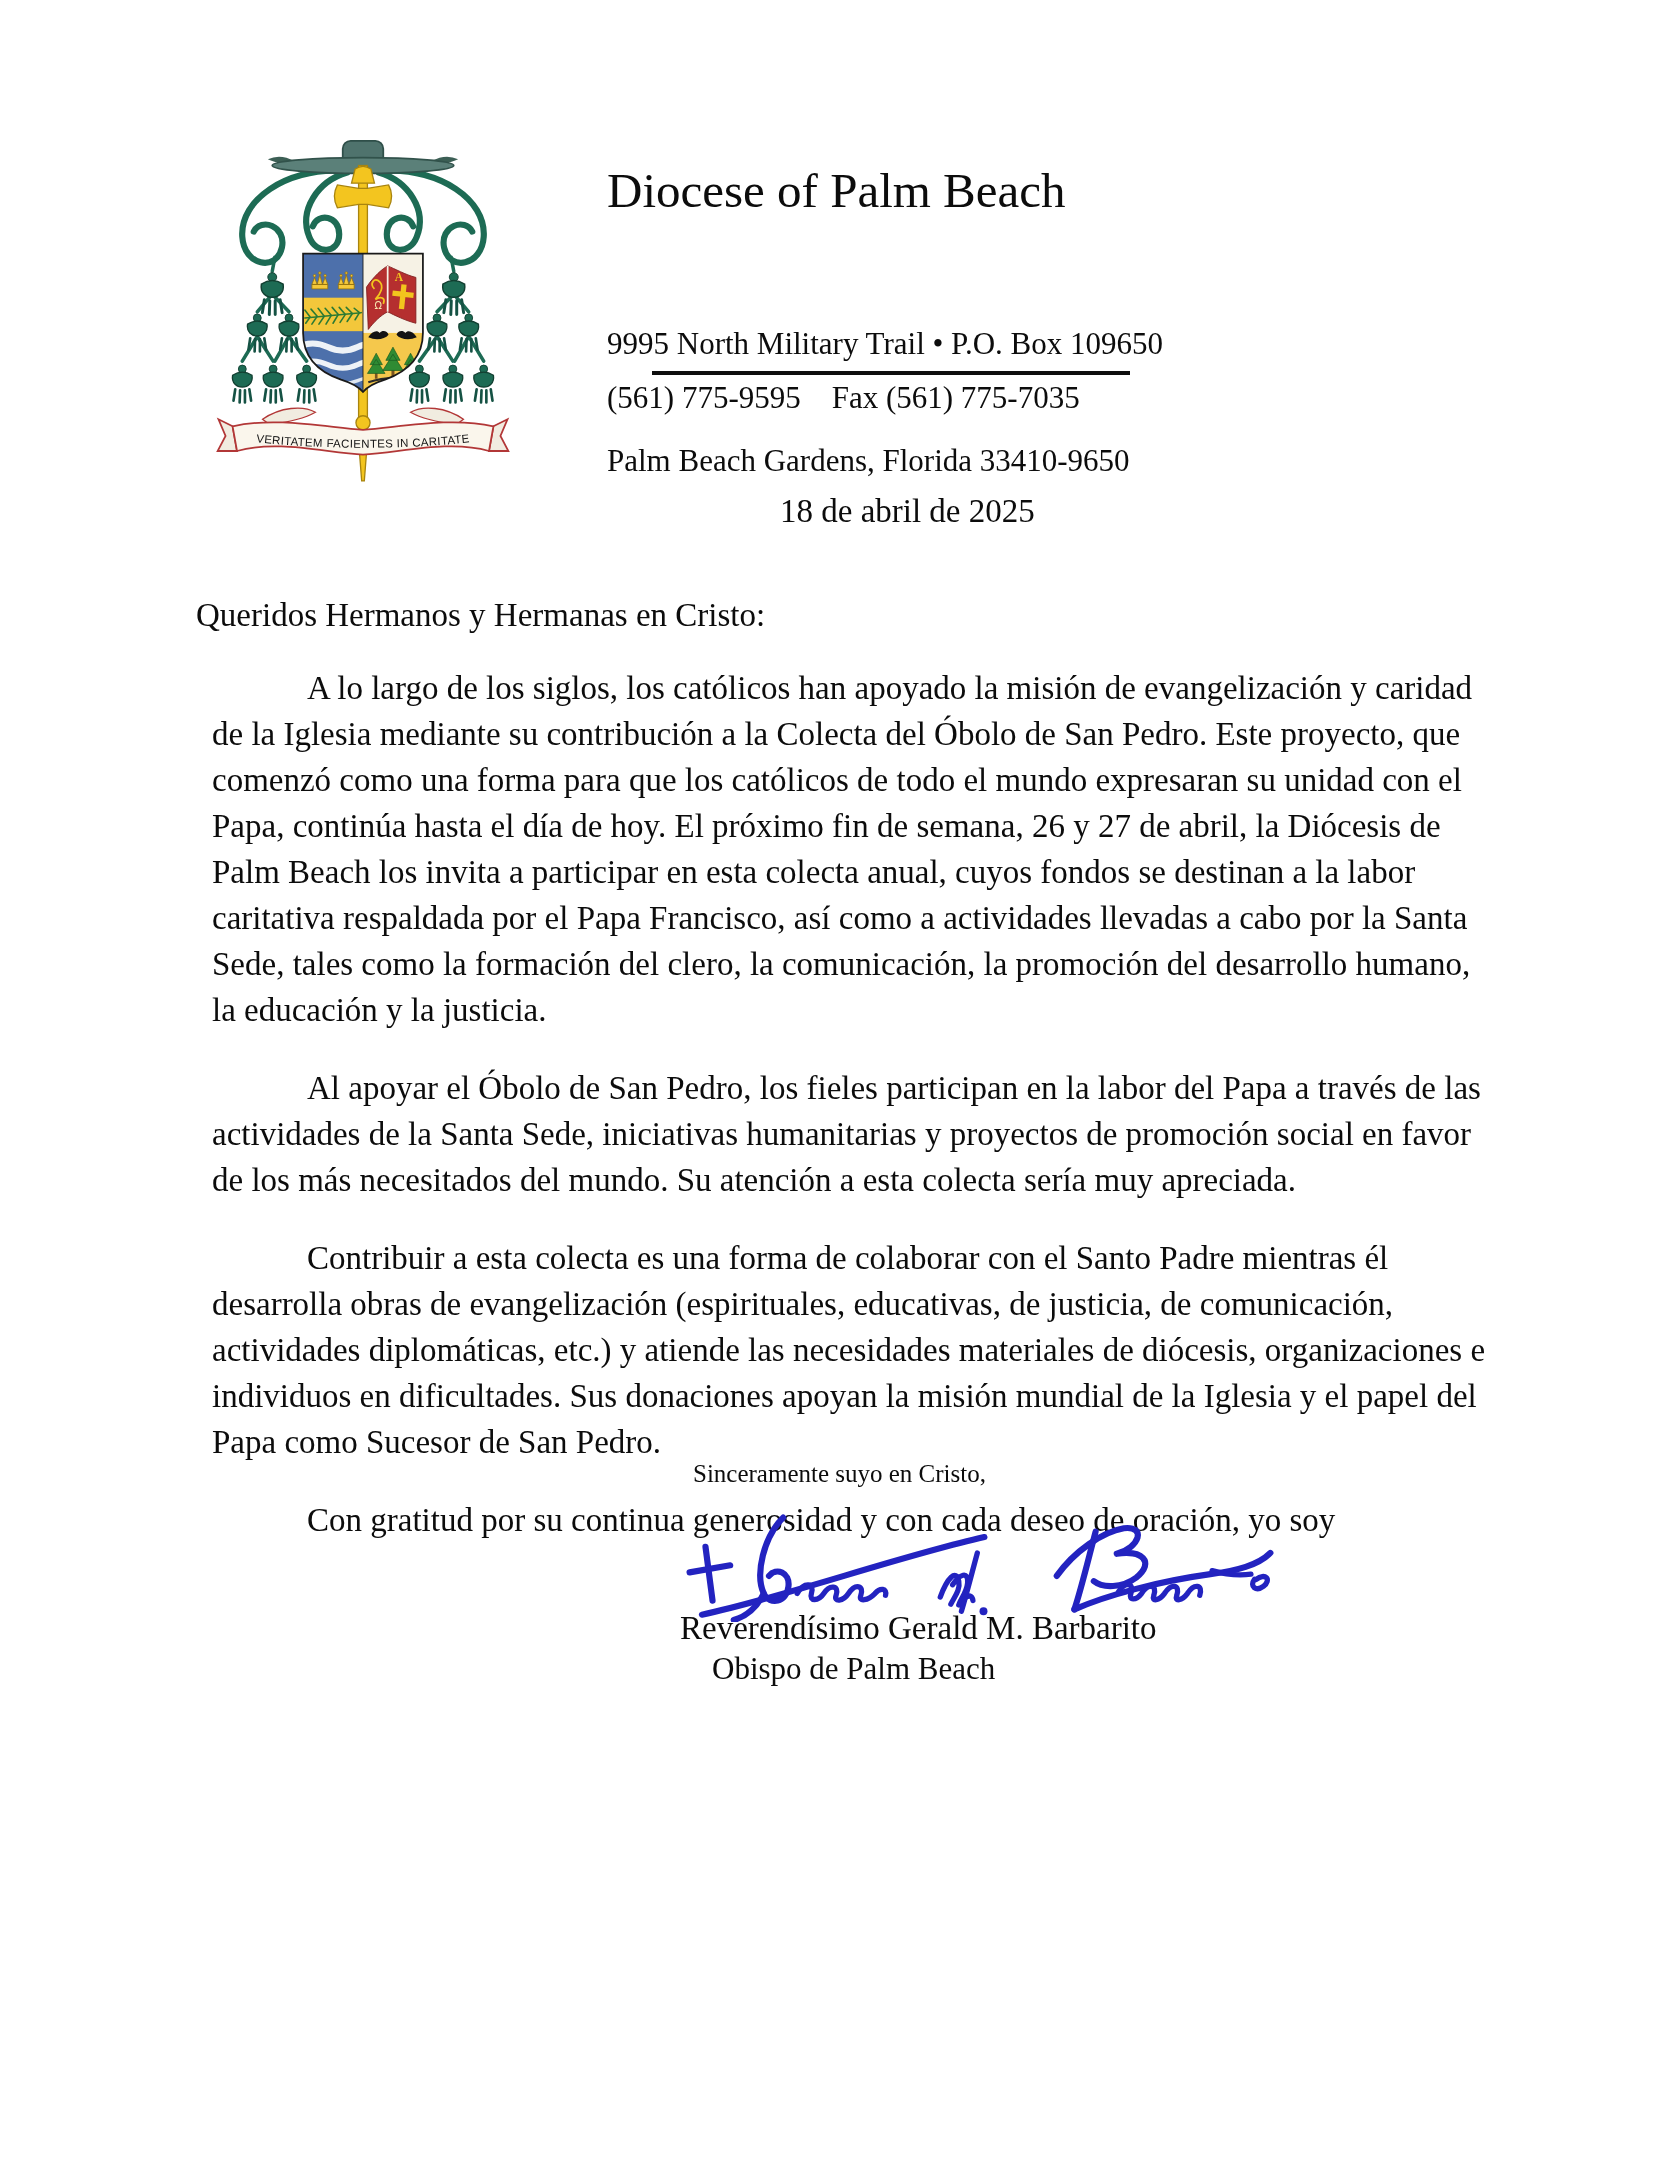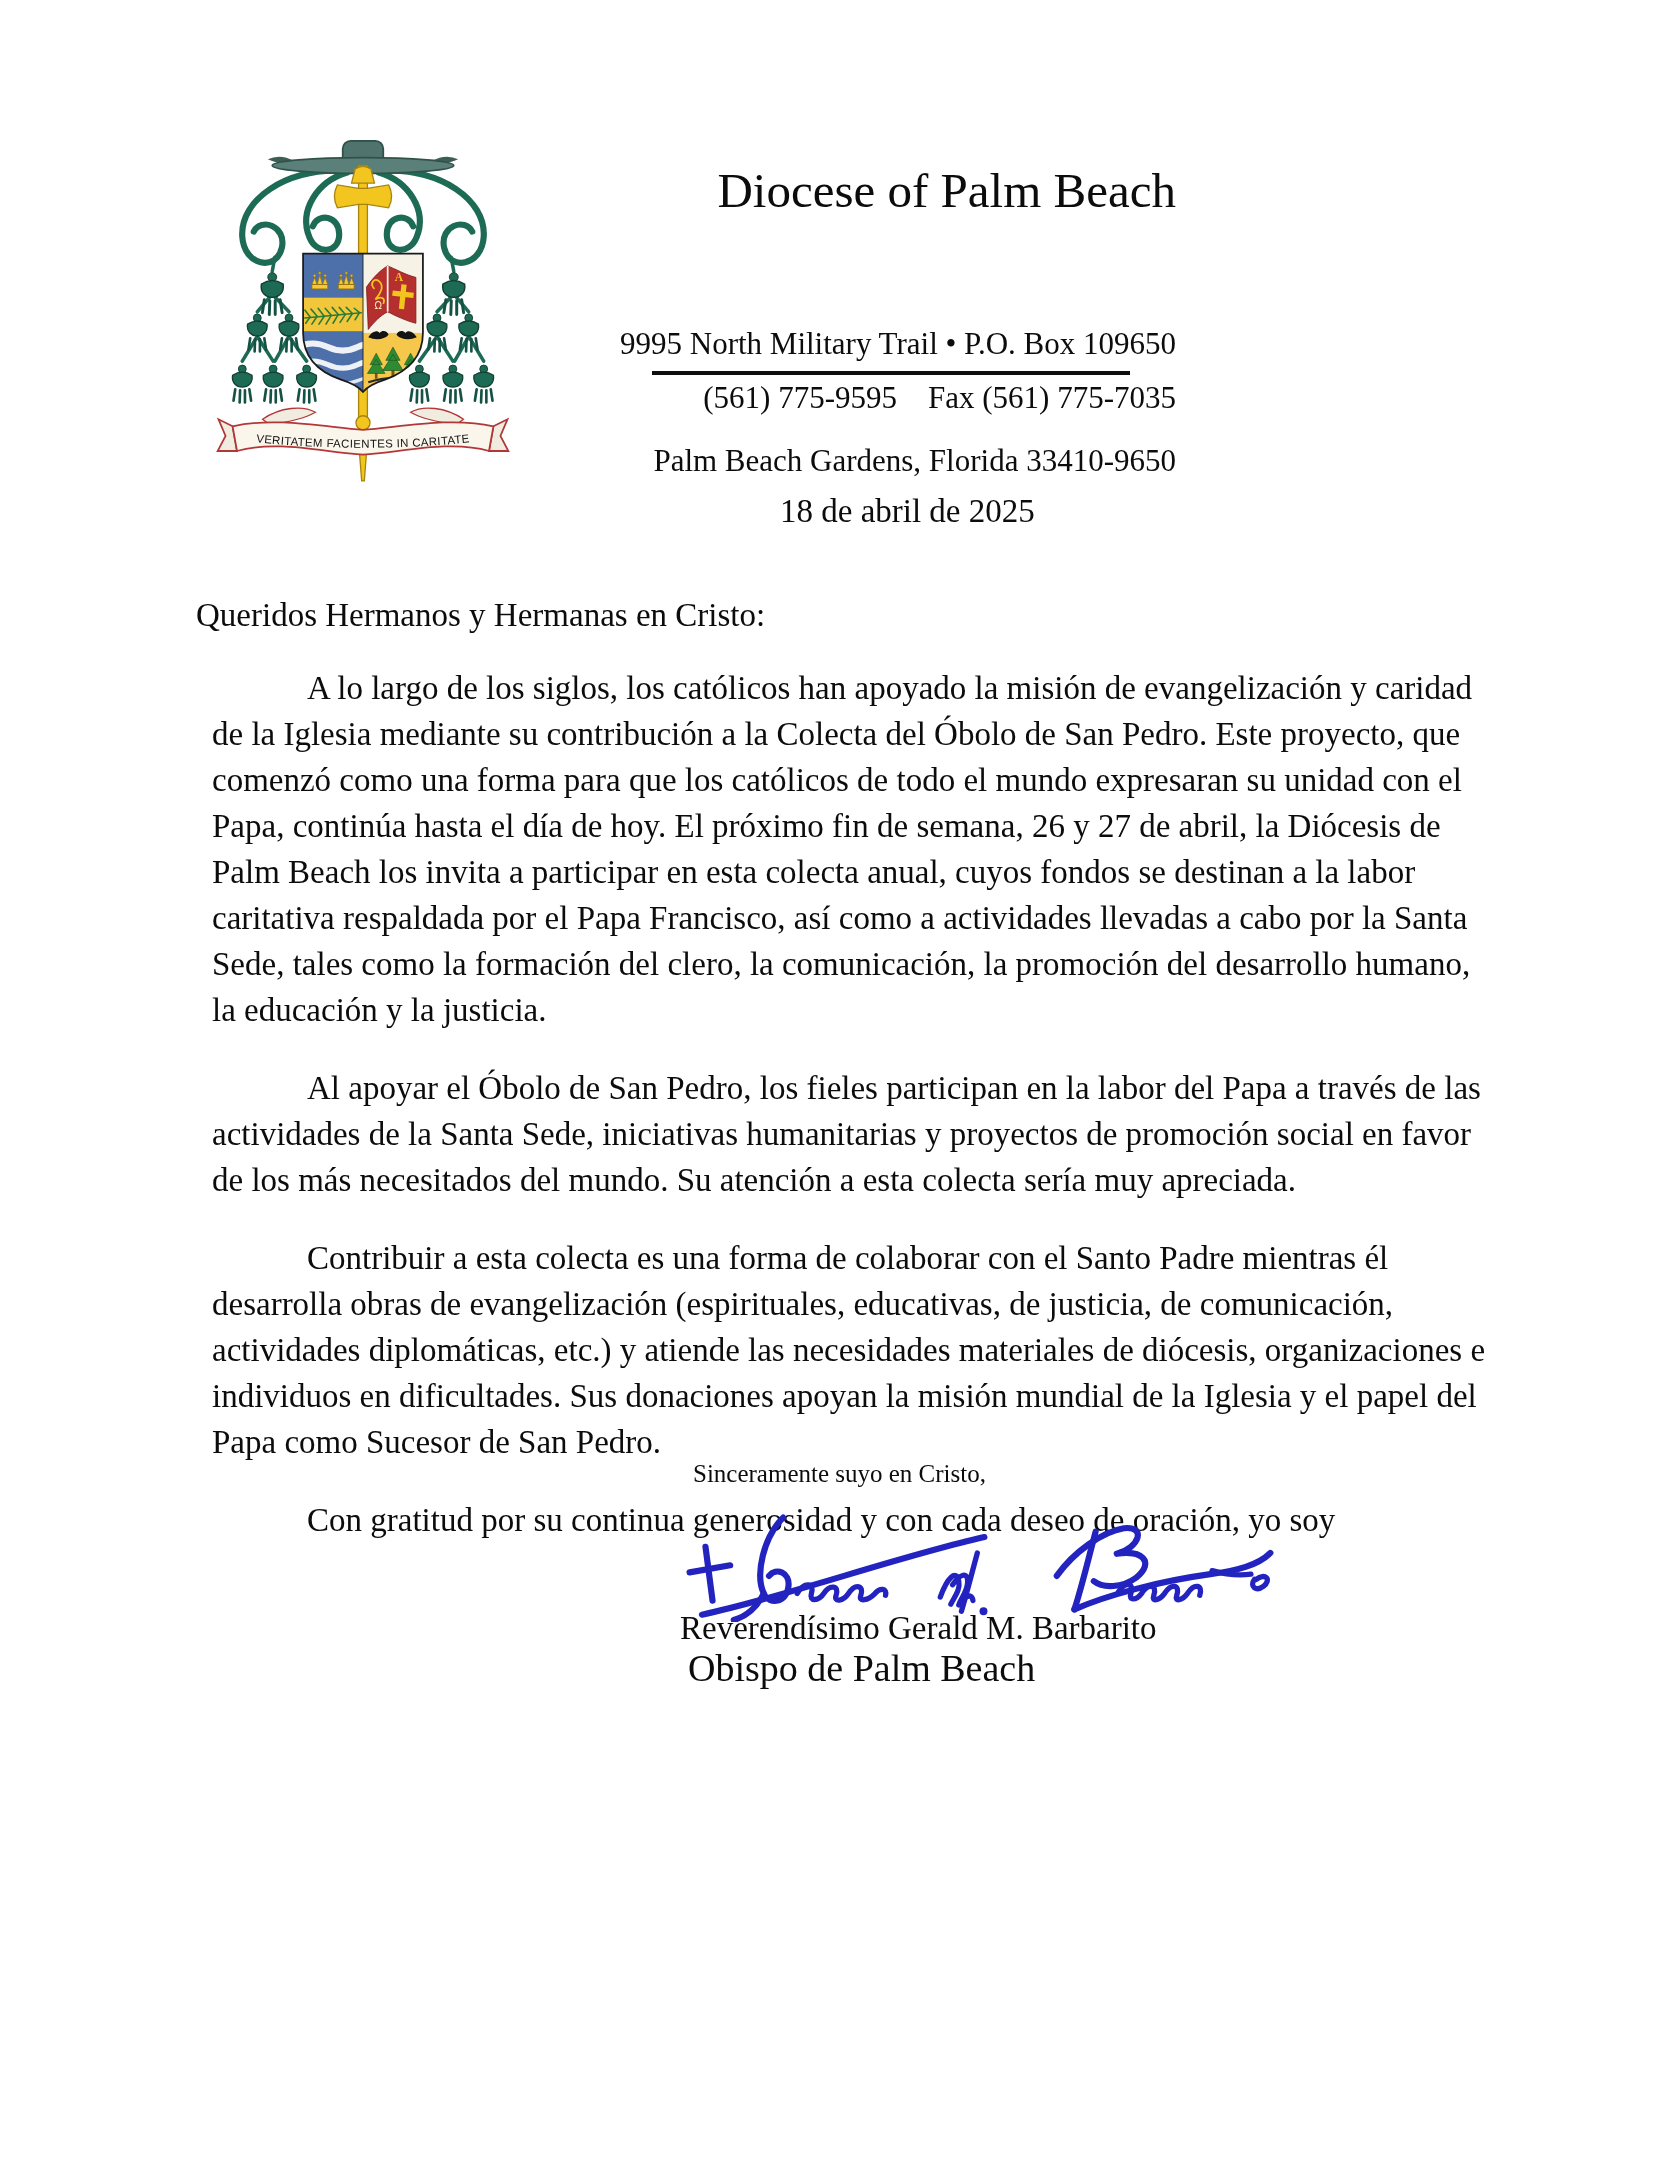"Diocese of Palm Beach" .center { text-align: right -> left }
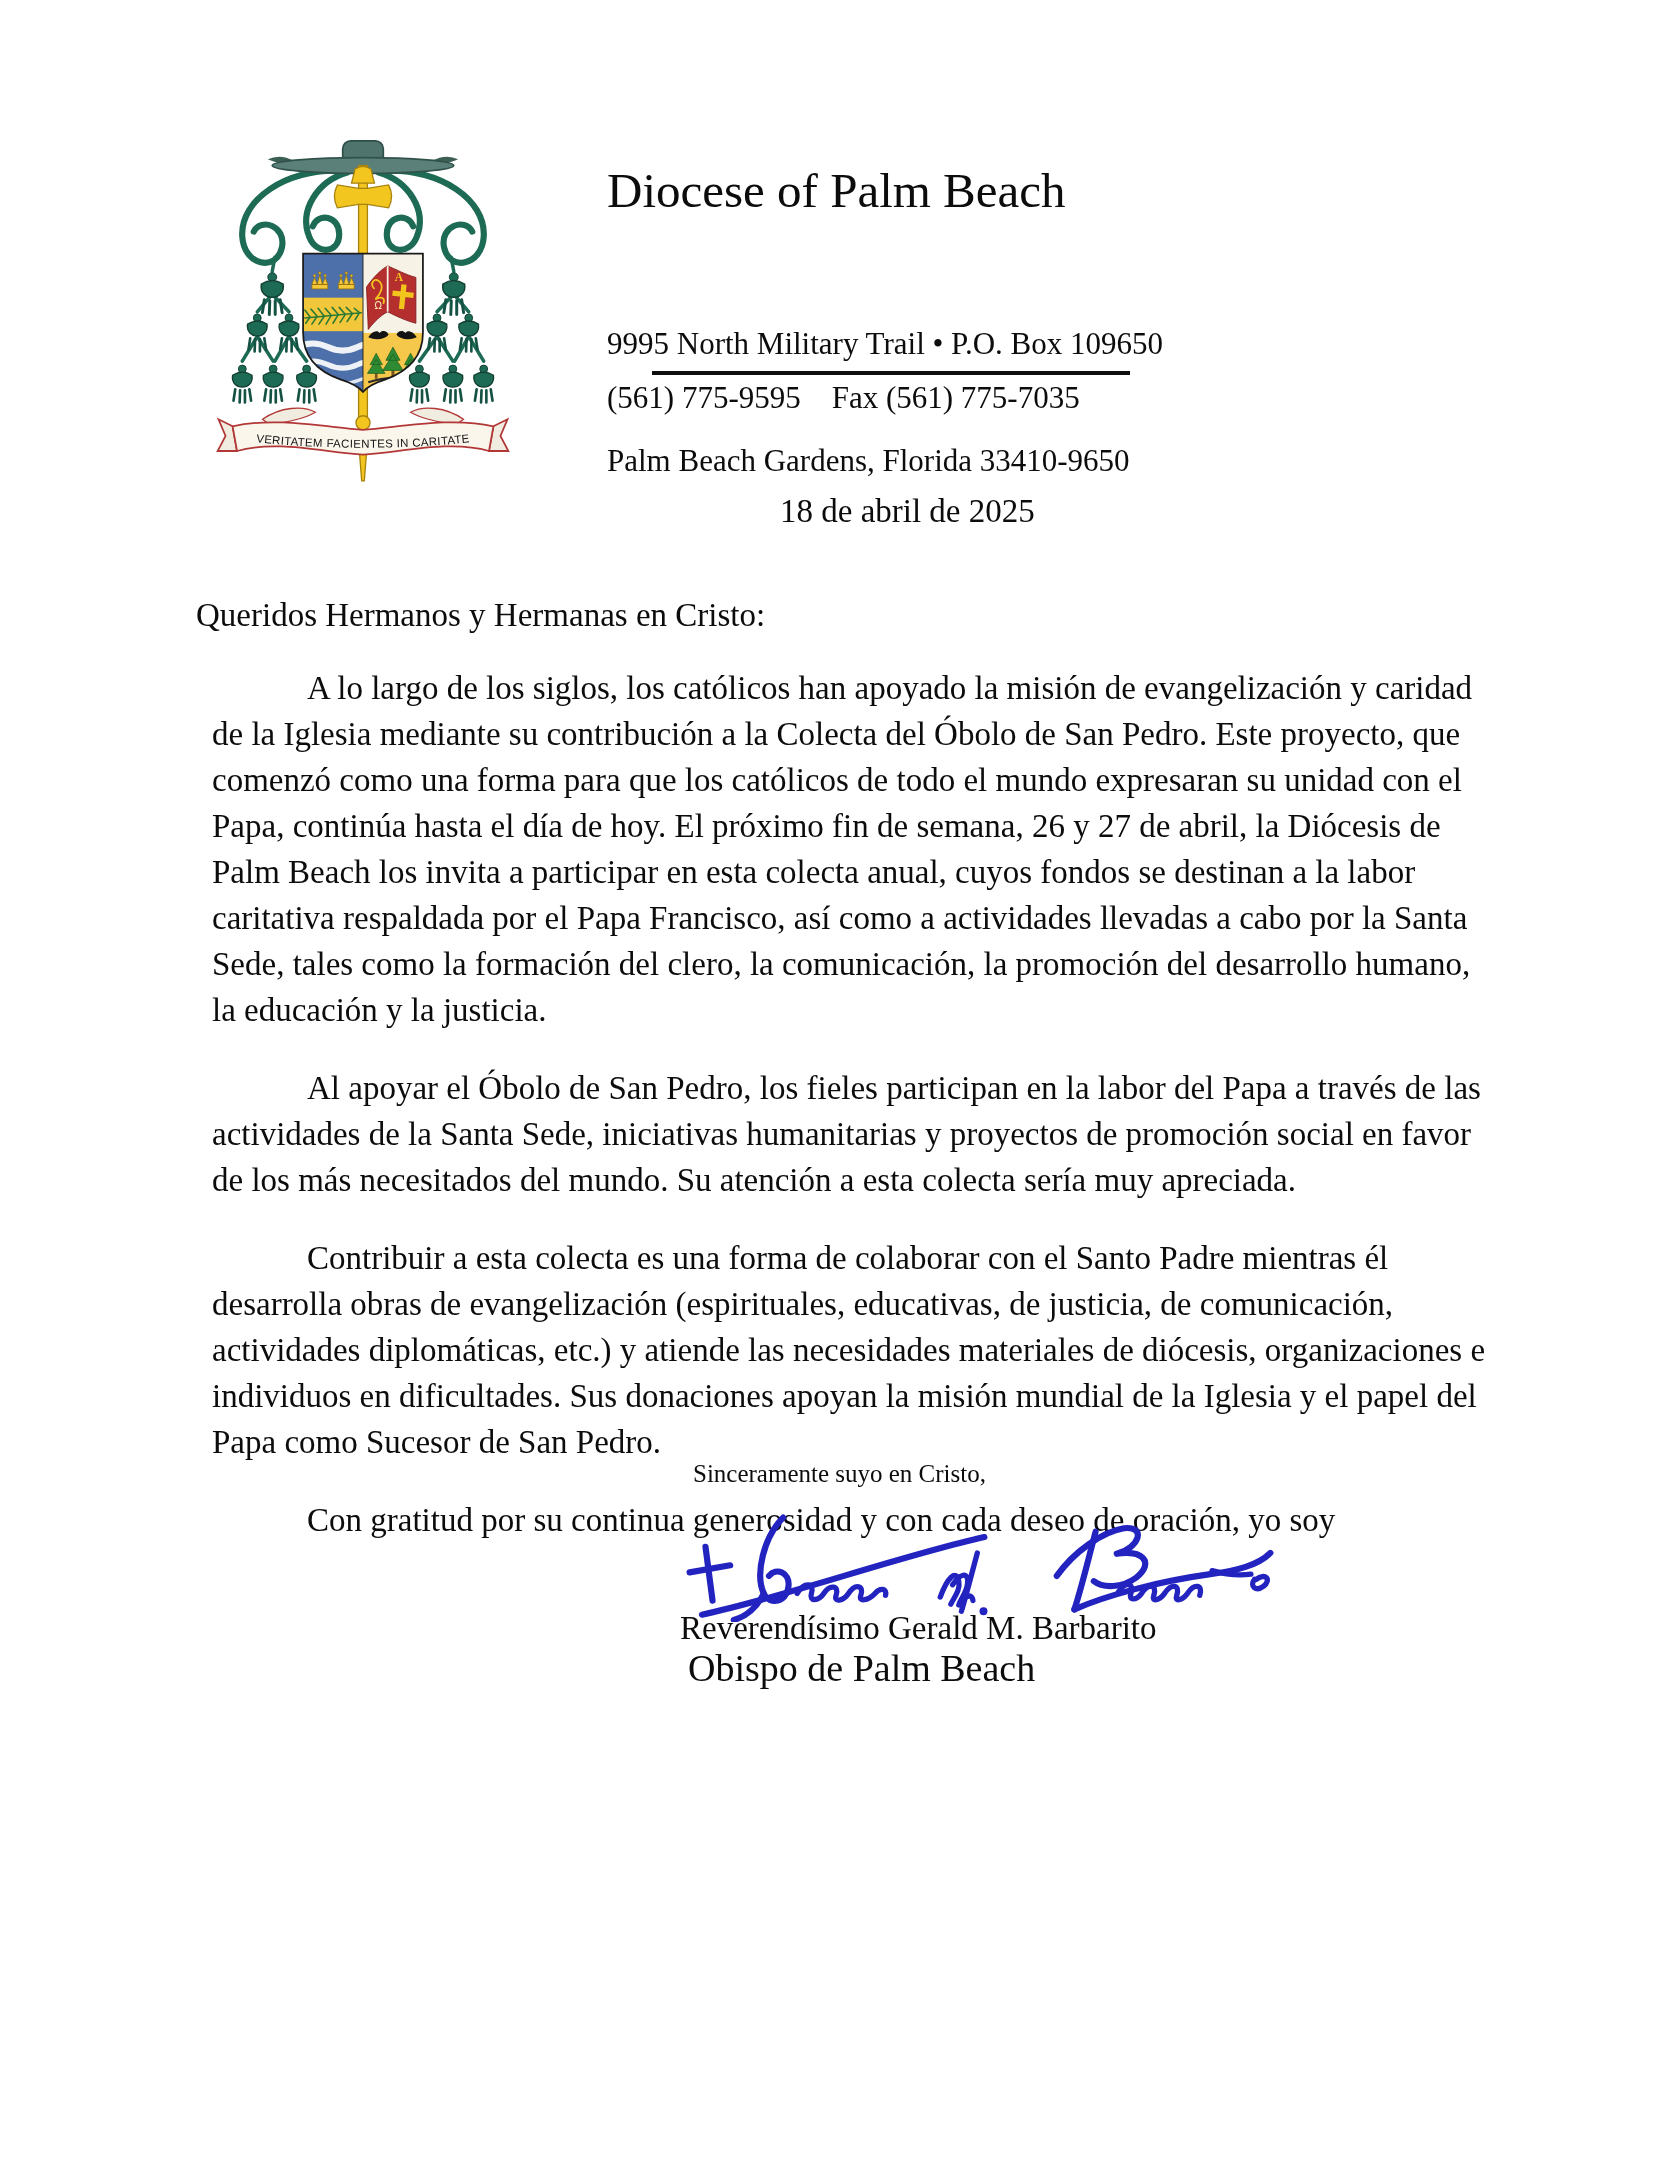"Obispo de Palm Beach" .signer-title { font-size: 38px -> 31px; left: 688px -> 712px }
